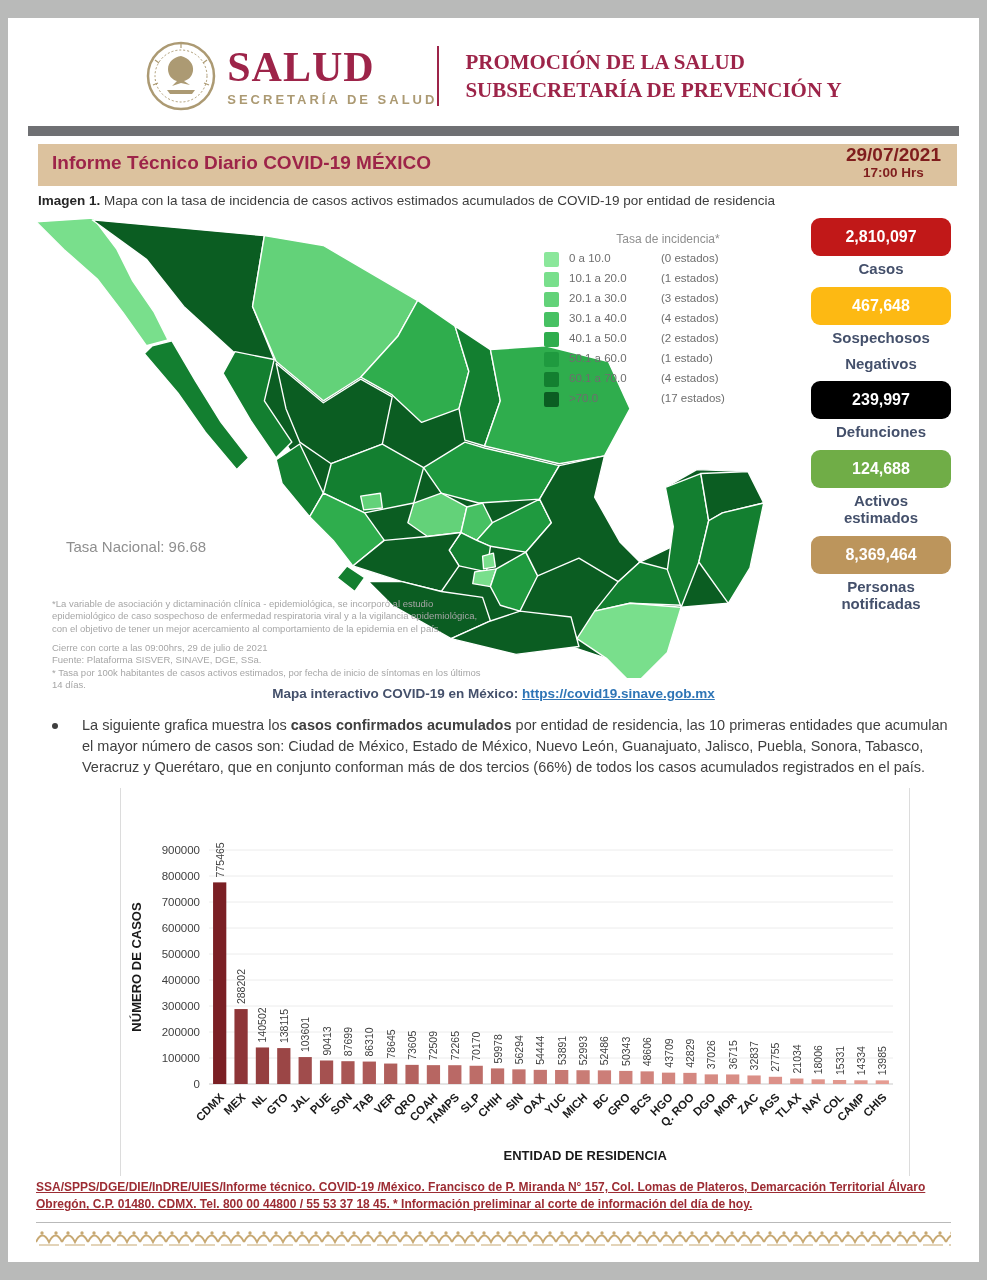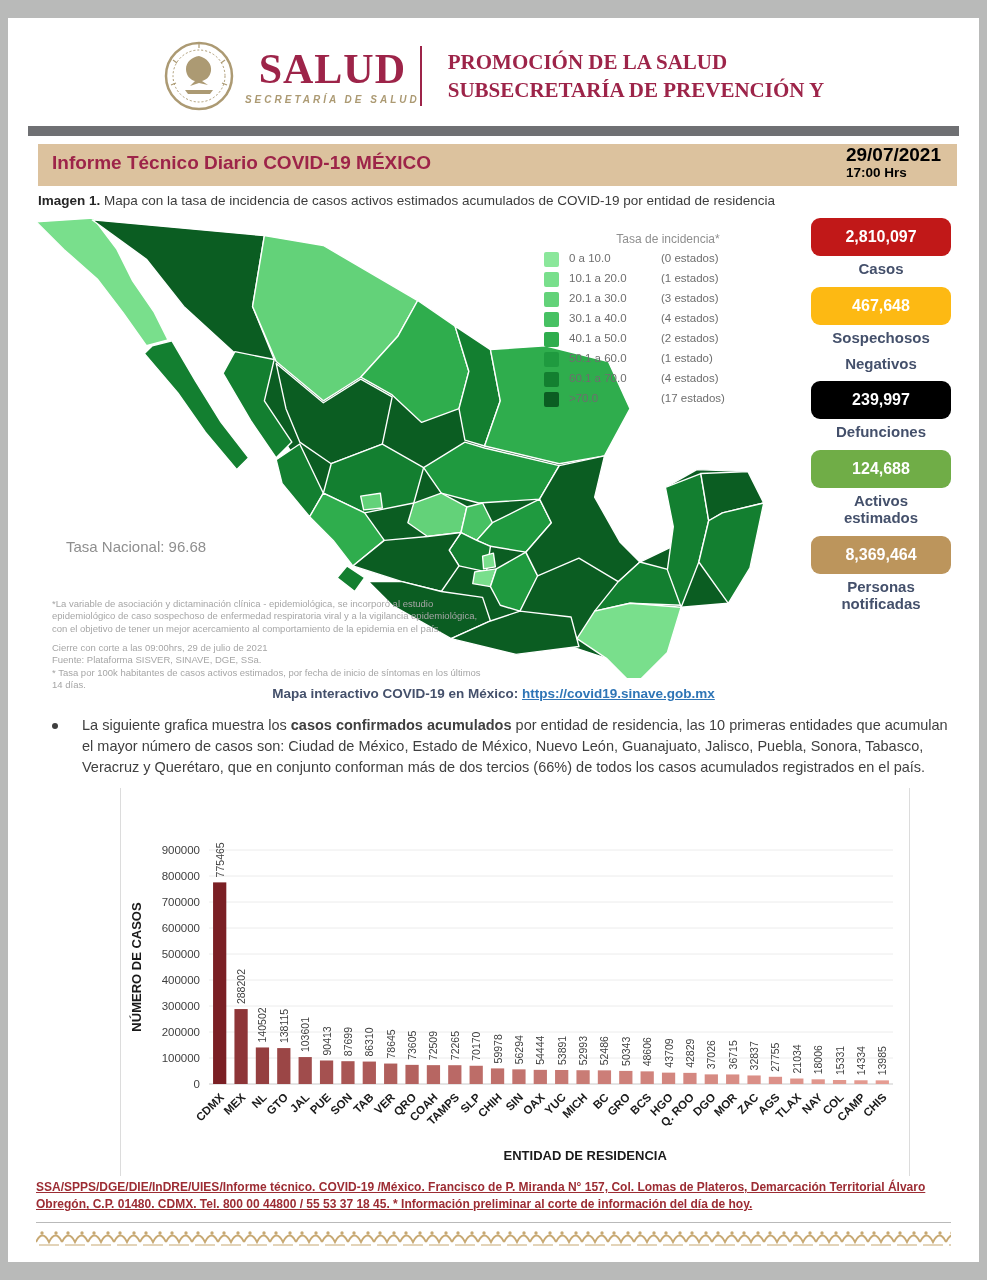"SALUD" .brandblock { align-items: center -> flex-start }
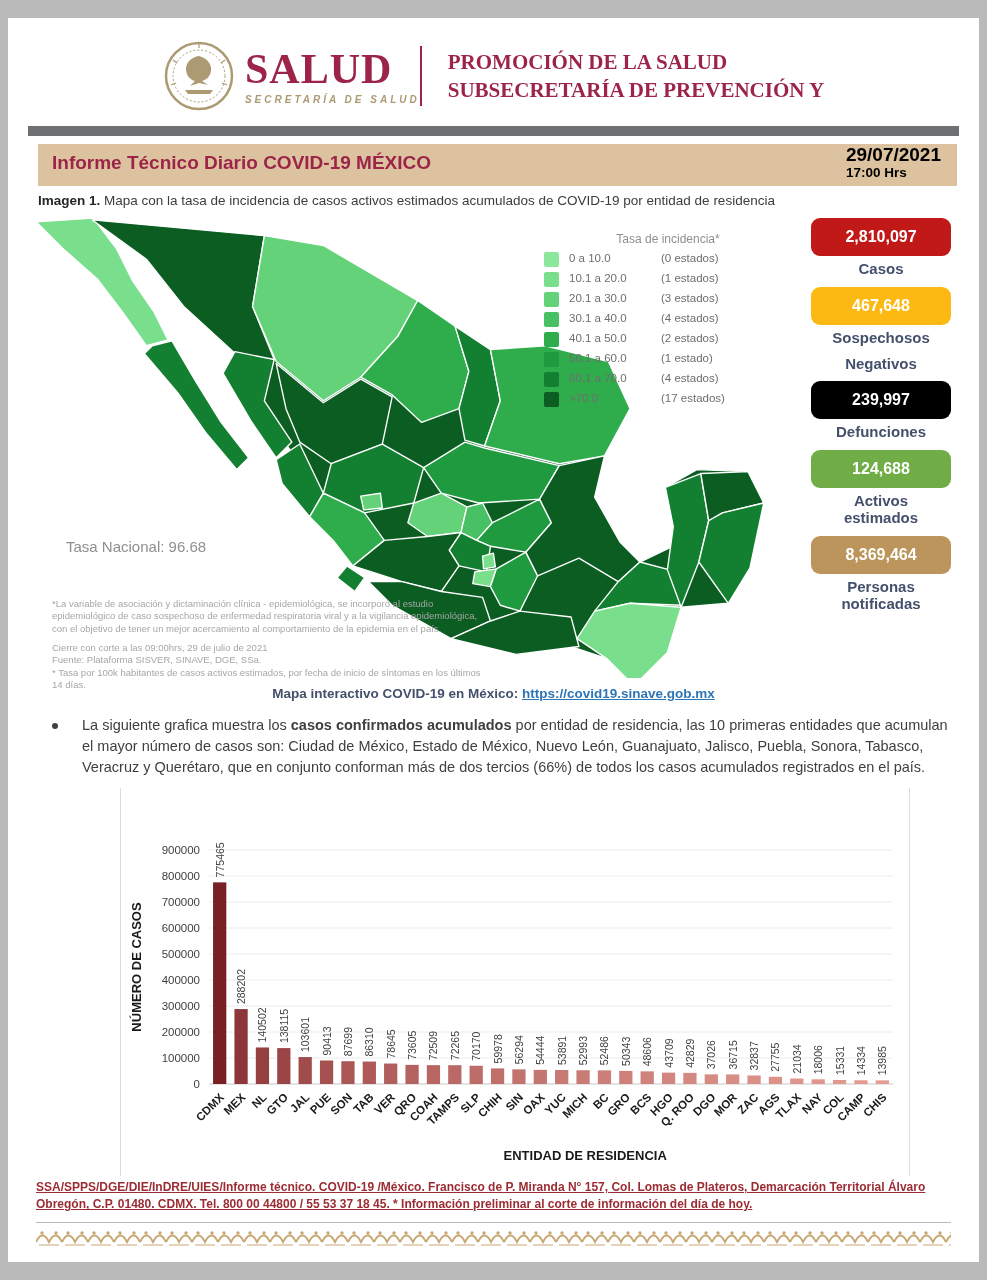"SECRETARÍA DE SALUD" .brandsub { font-size: 10px -> 13px; font-style: italic -> none }
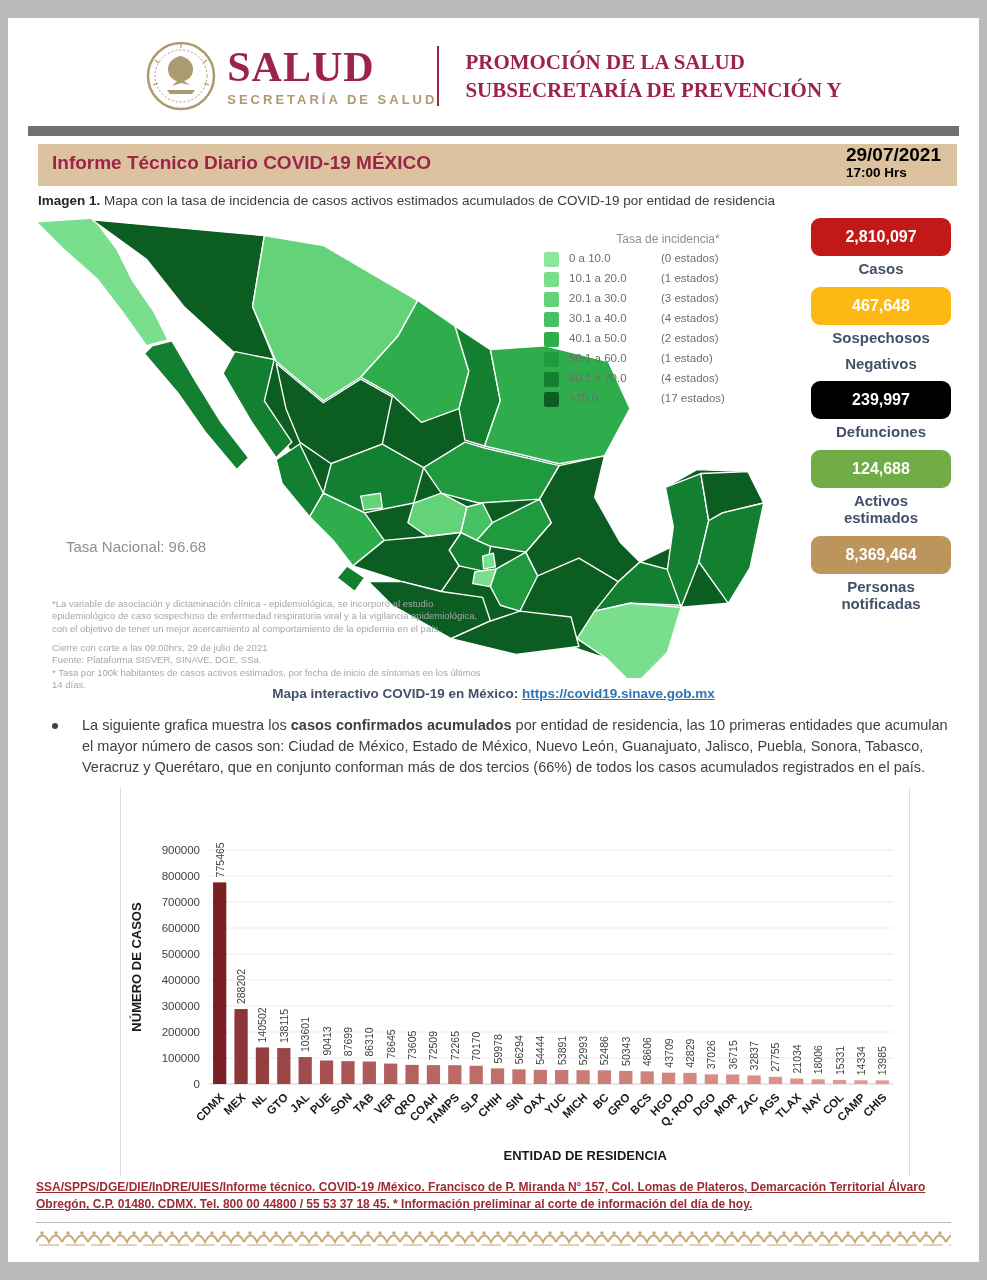"29/07/2021" .banner-date { color: #000000 -> #7f1d1d; text-align: left -> center }
